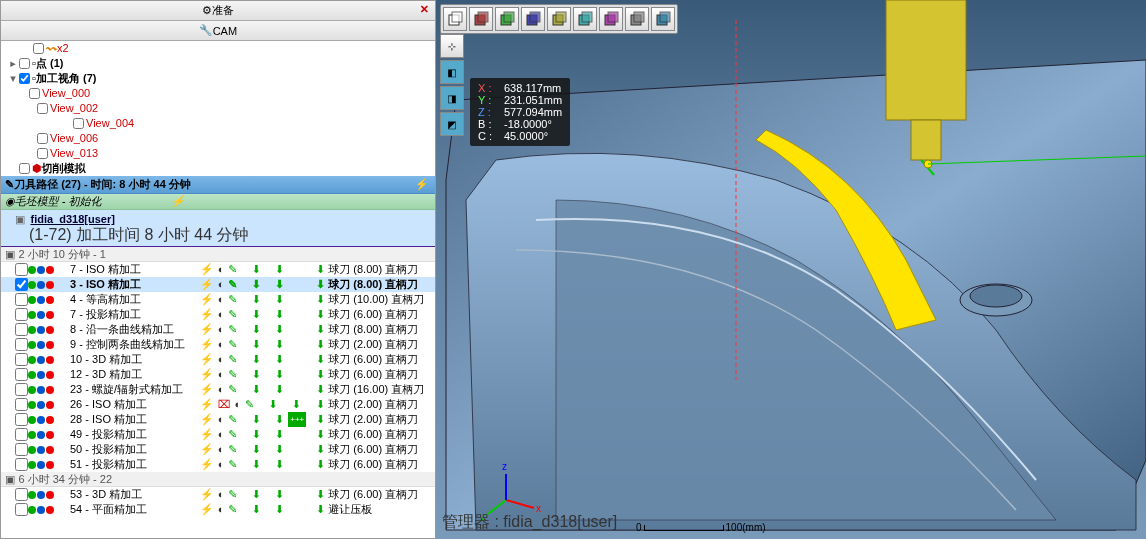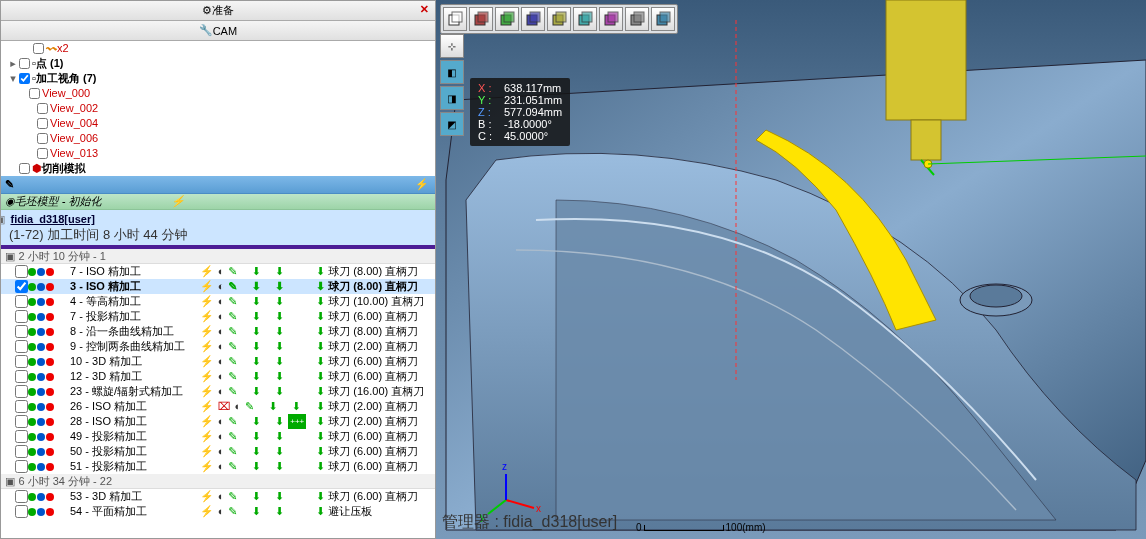"View_004" div.tree-row { margin-left: none -> 36px }
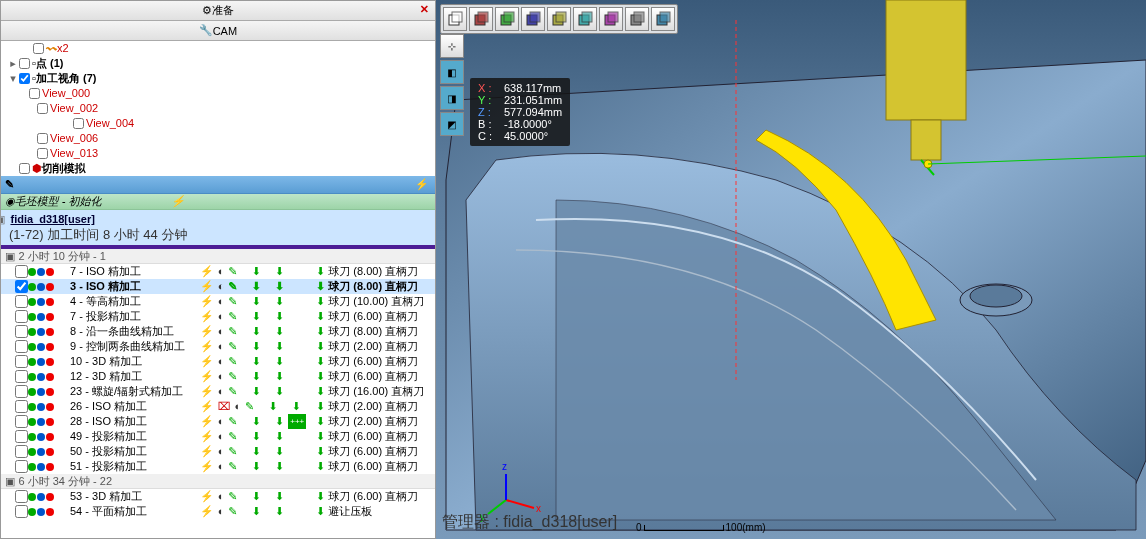"刀具路径 (27) - 时间: 8" span { html: none -> <span>刀具路径 (27) - 时间: 8 小时 44 分钟</span> }
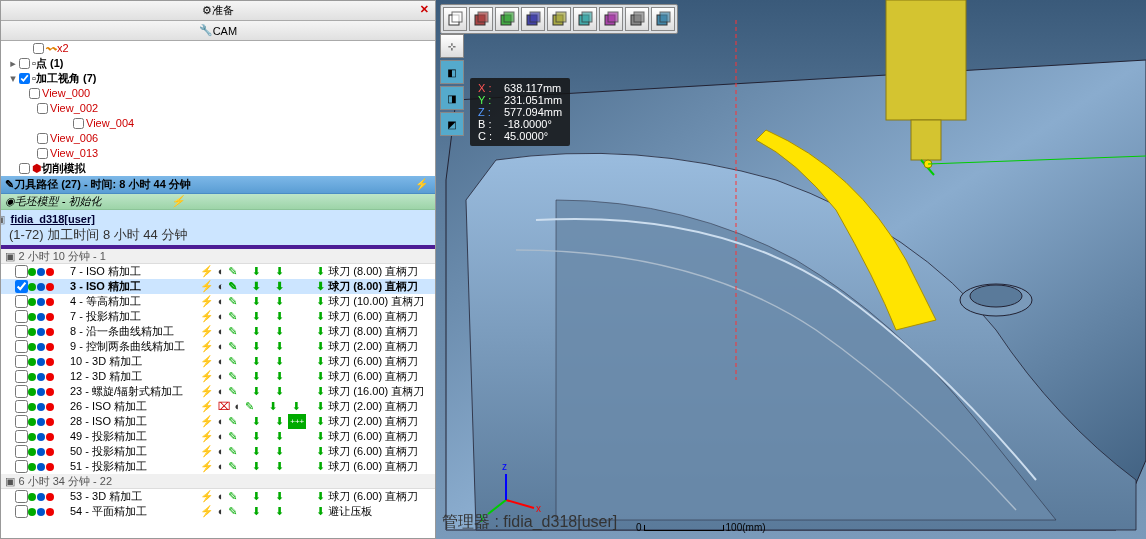"▣ fidia_d318[user]" .fidia-header { border-bottom: 4px solid #4c1d95 -> 1px solid #4c1d95; padding: 2px 4px 2px 8px -> 2px 4px 2px 28px }
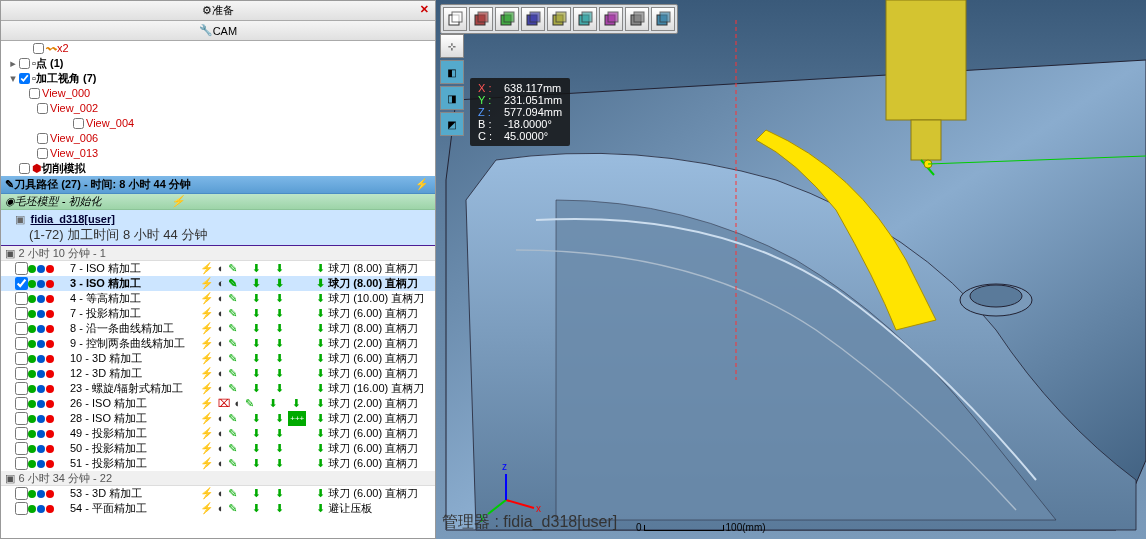"(1-72) 加工时间 8 小时 44" .fidia-header .sub { font-size: 13px -> 16px }
